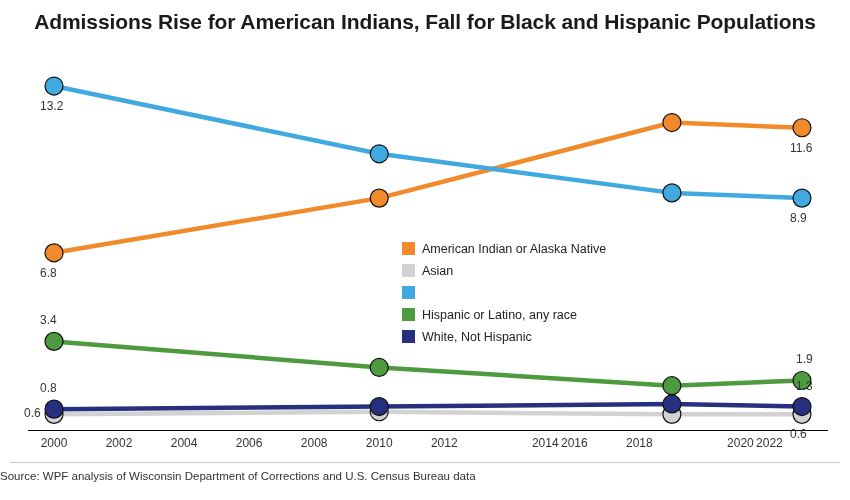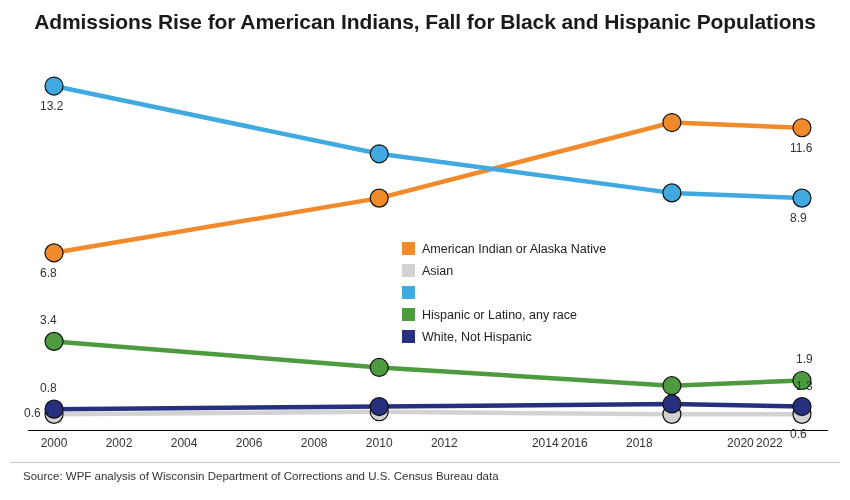"Source: WPF analysis of Wisconsin" .source-note { left: 23px -> 0 }
